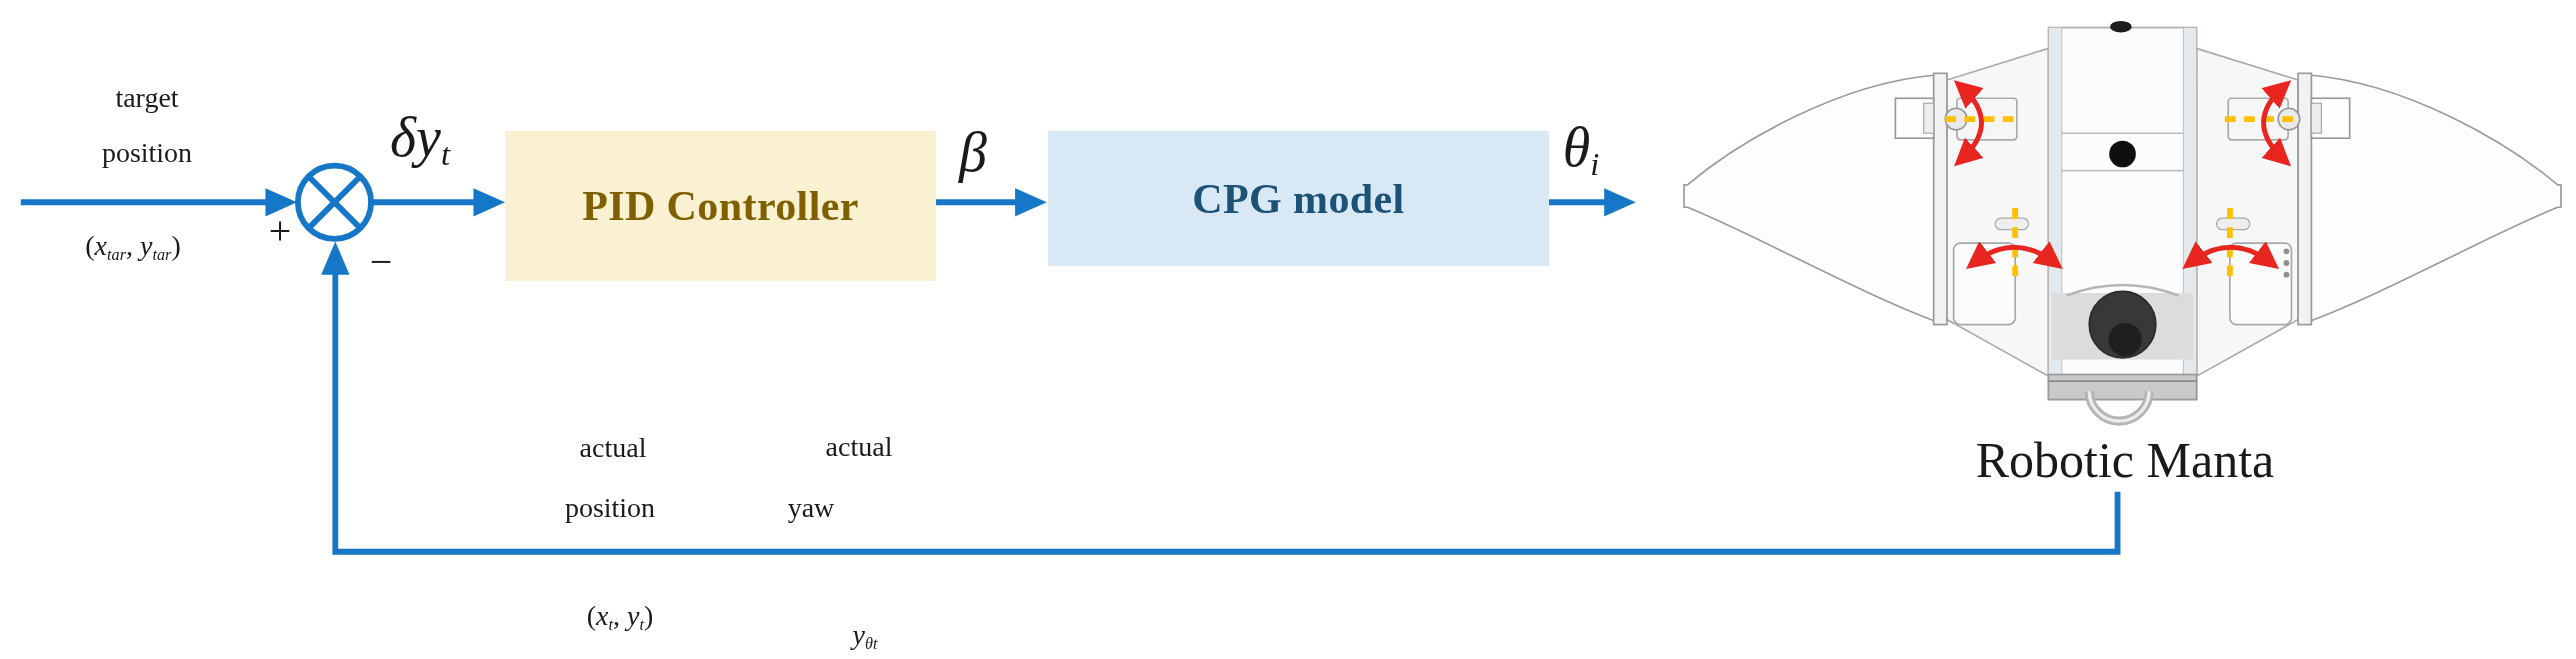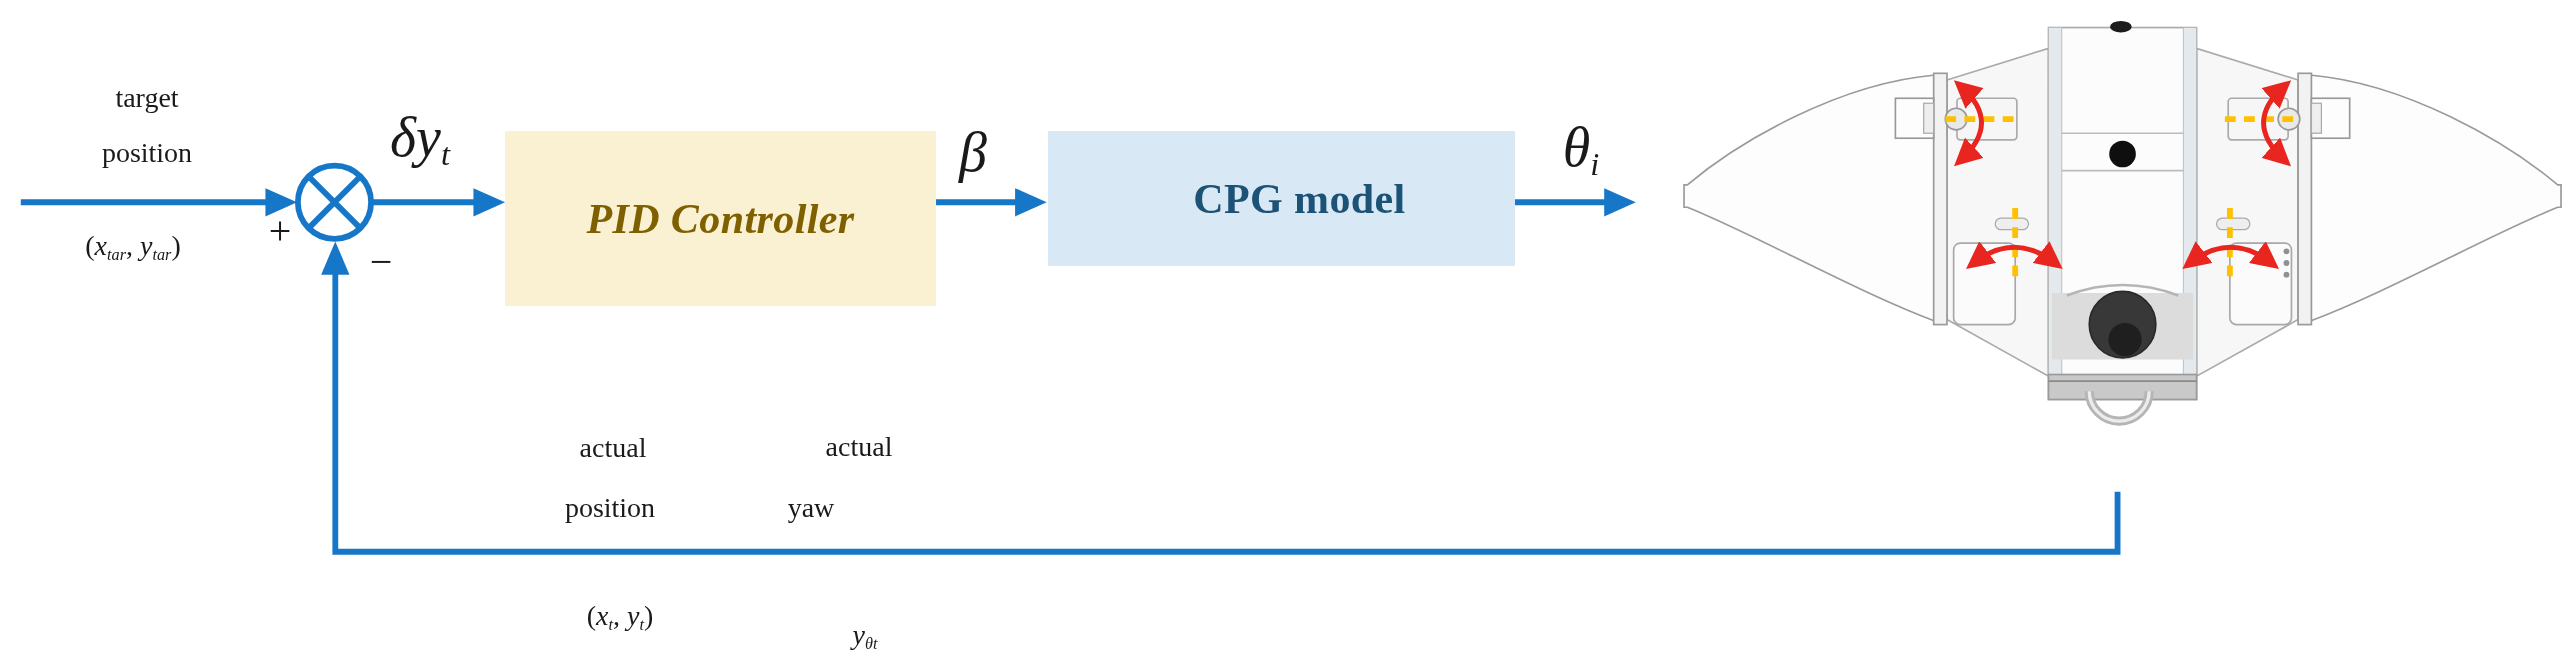"PID Controller" .block.pid { font-style: italic -> none; height: 175px -> 150px }
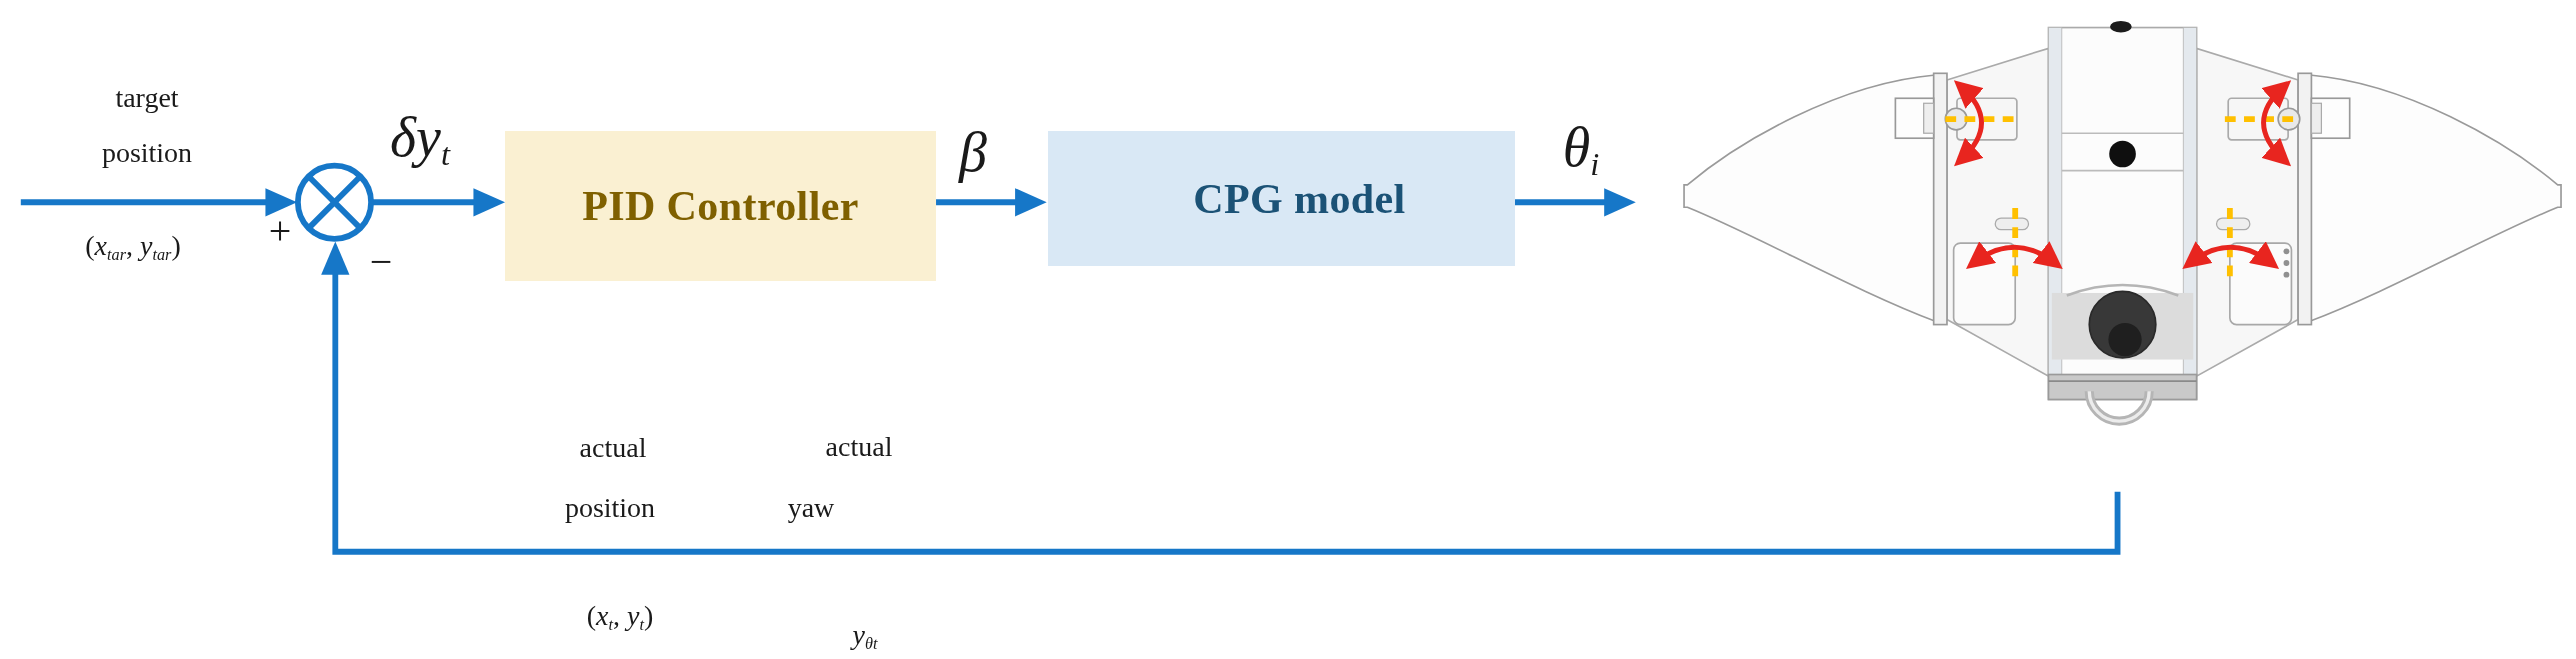"CPG model" .block.cpg { padding-left: 36px -> none; width: 431px -> 501px }
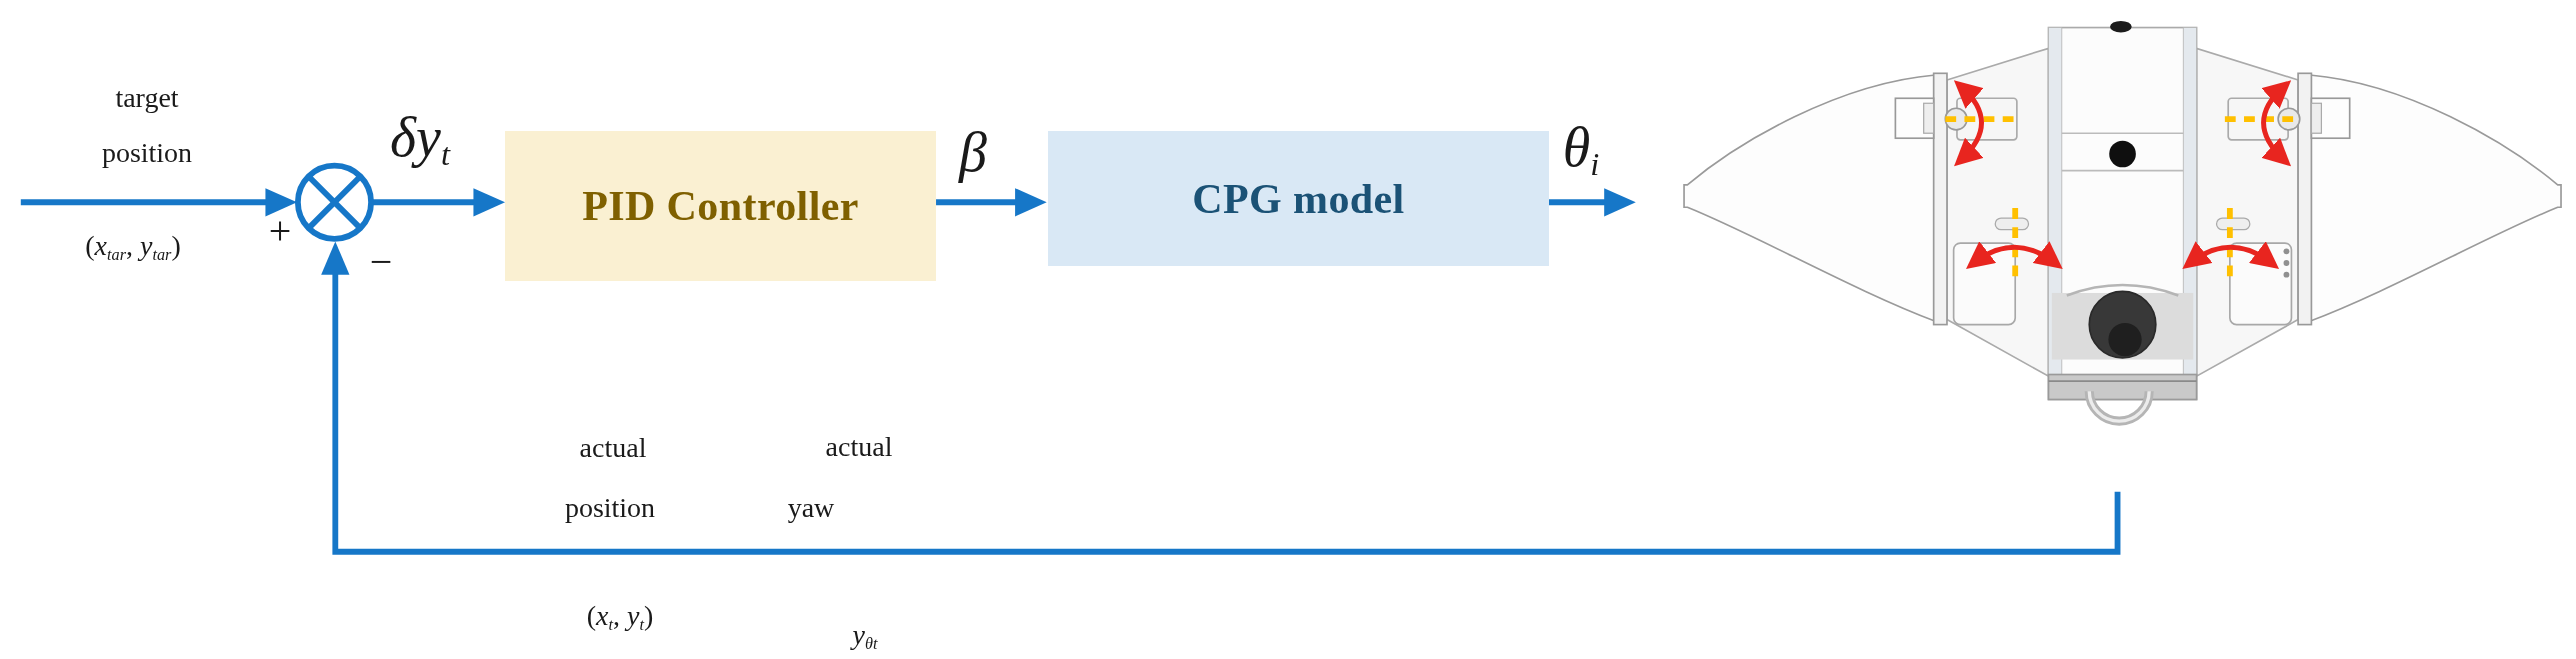"Robotic Manta" div.lbl { html: none -> <div>Robotic Manta</div> }
